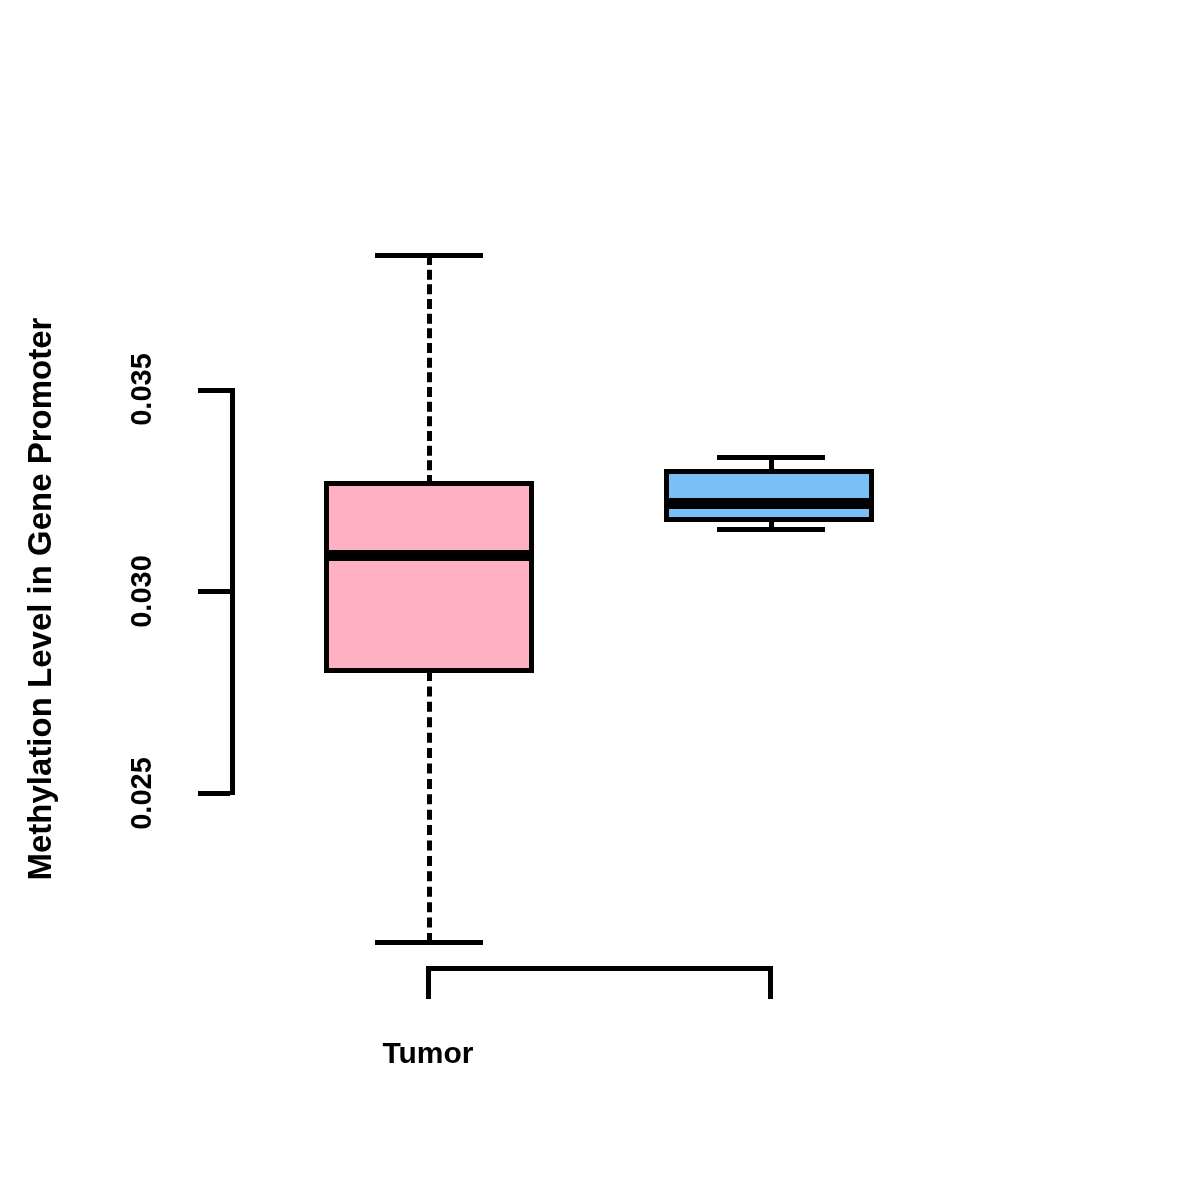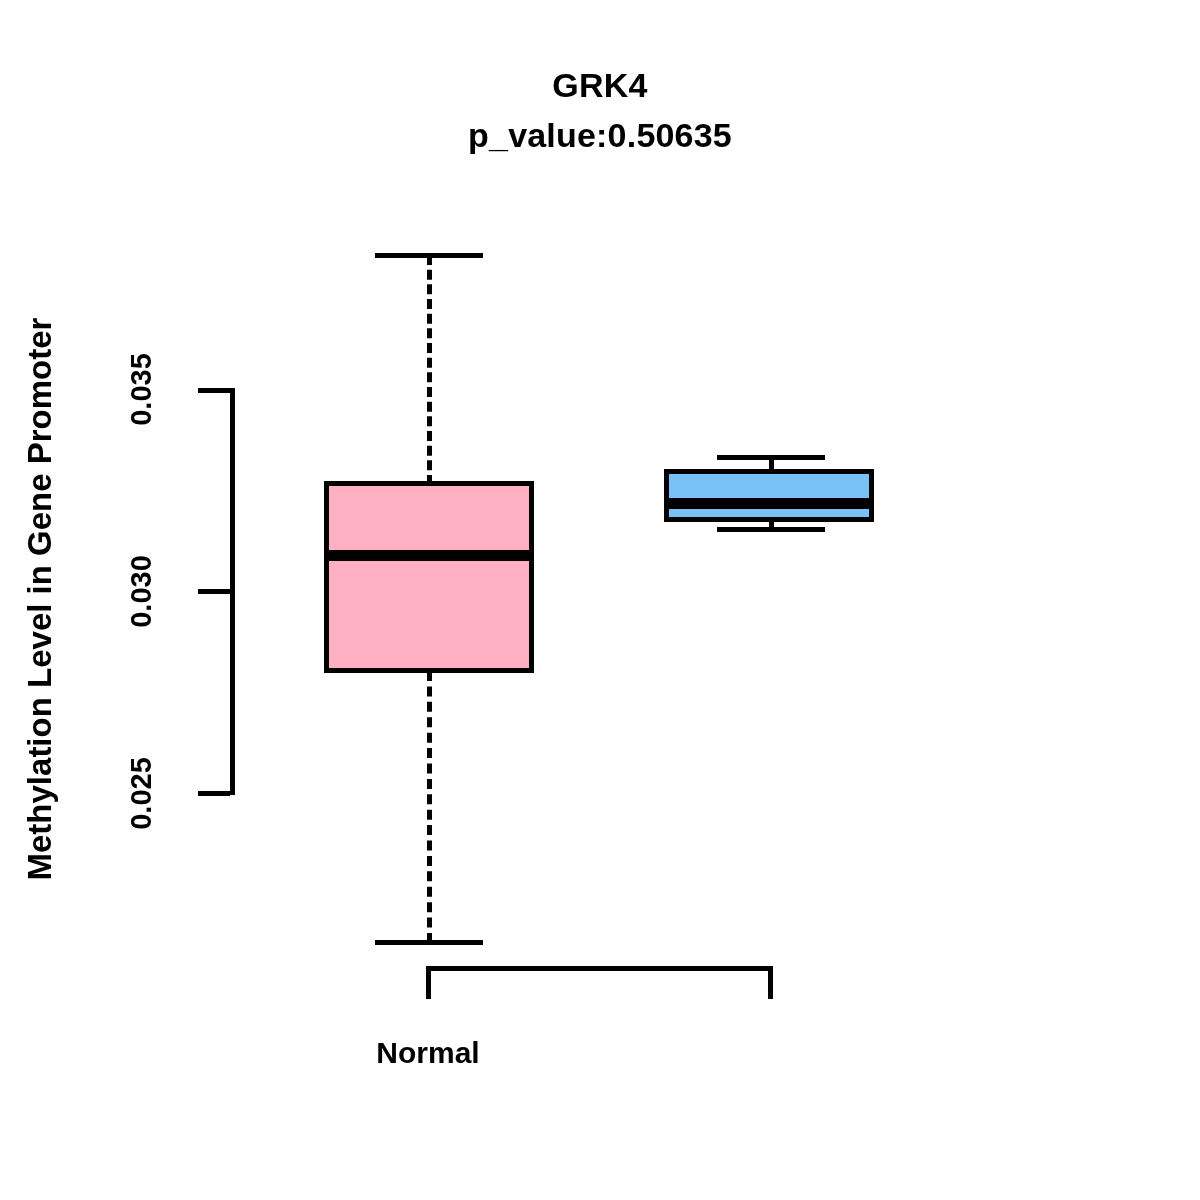"GRK4" div.title-block { html: <div> <div>GRK4</div> <div>p_value:0.50635</div> </div> -> none }
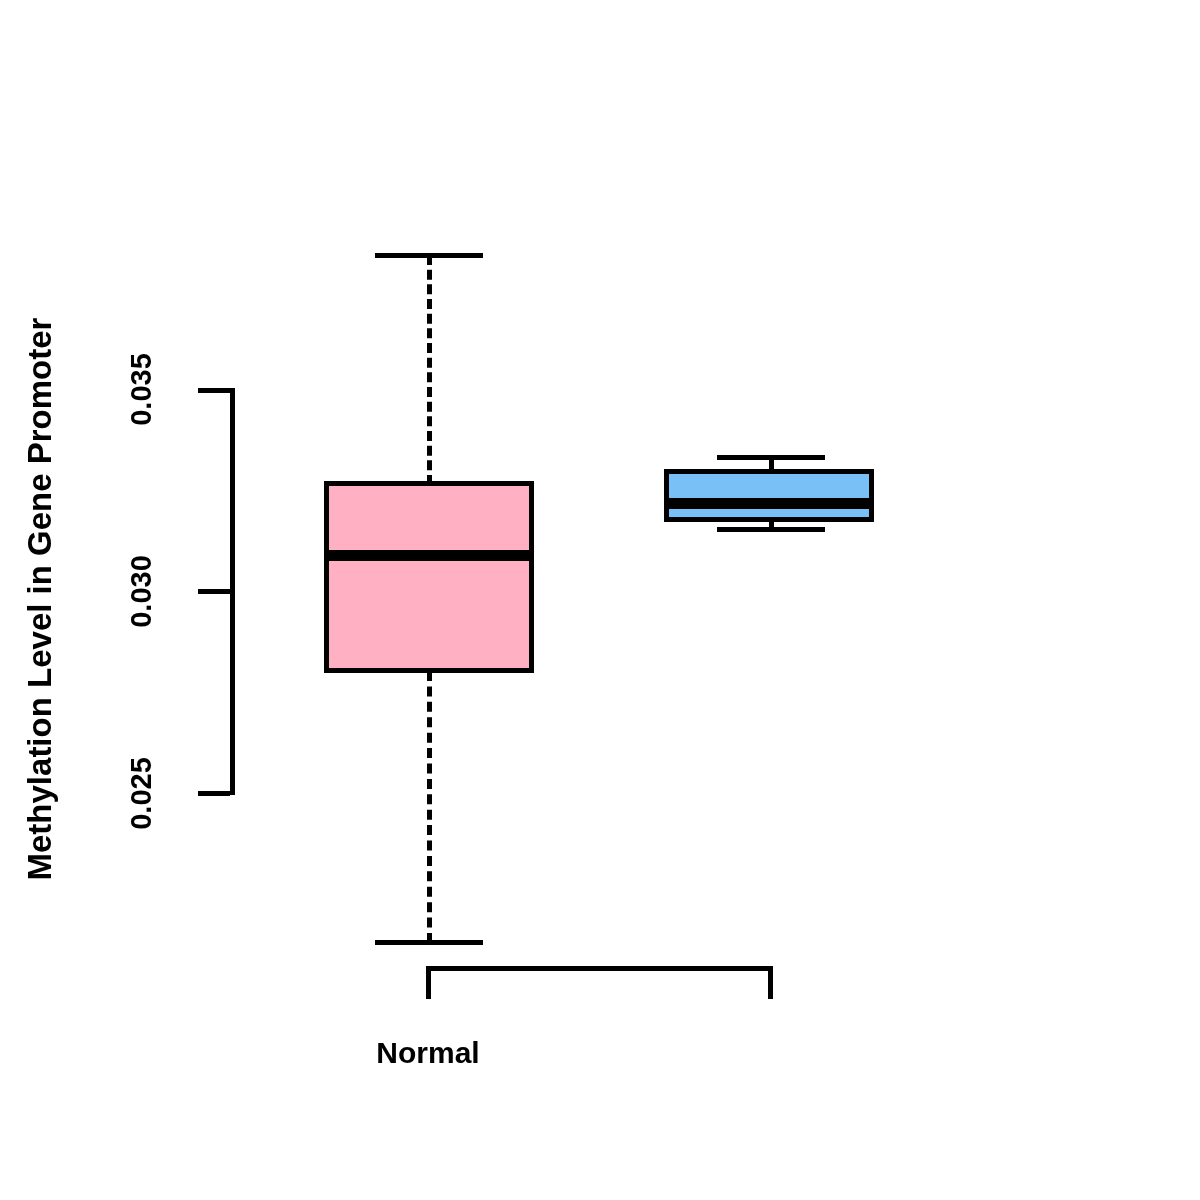"Normal" div.xticklabel { text: Normal -> Tumor }
